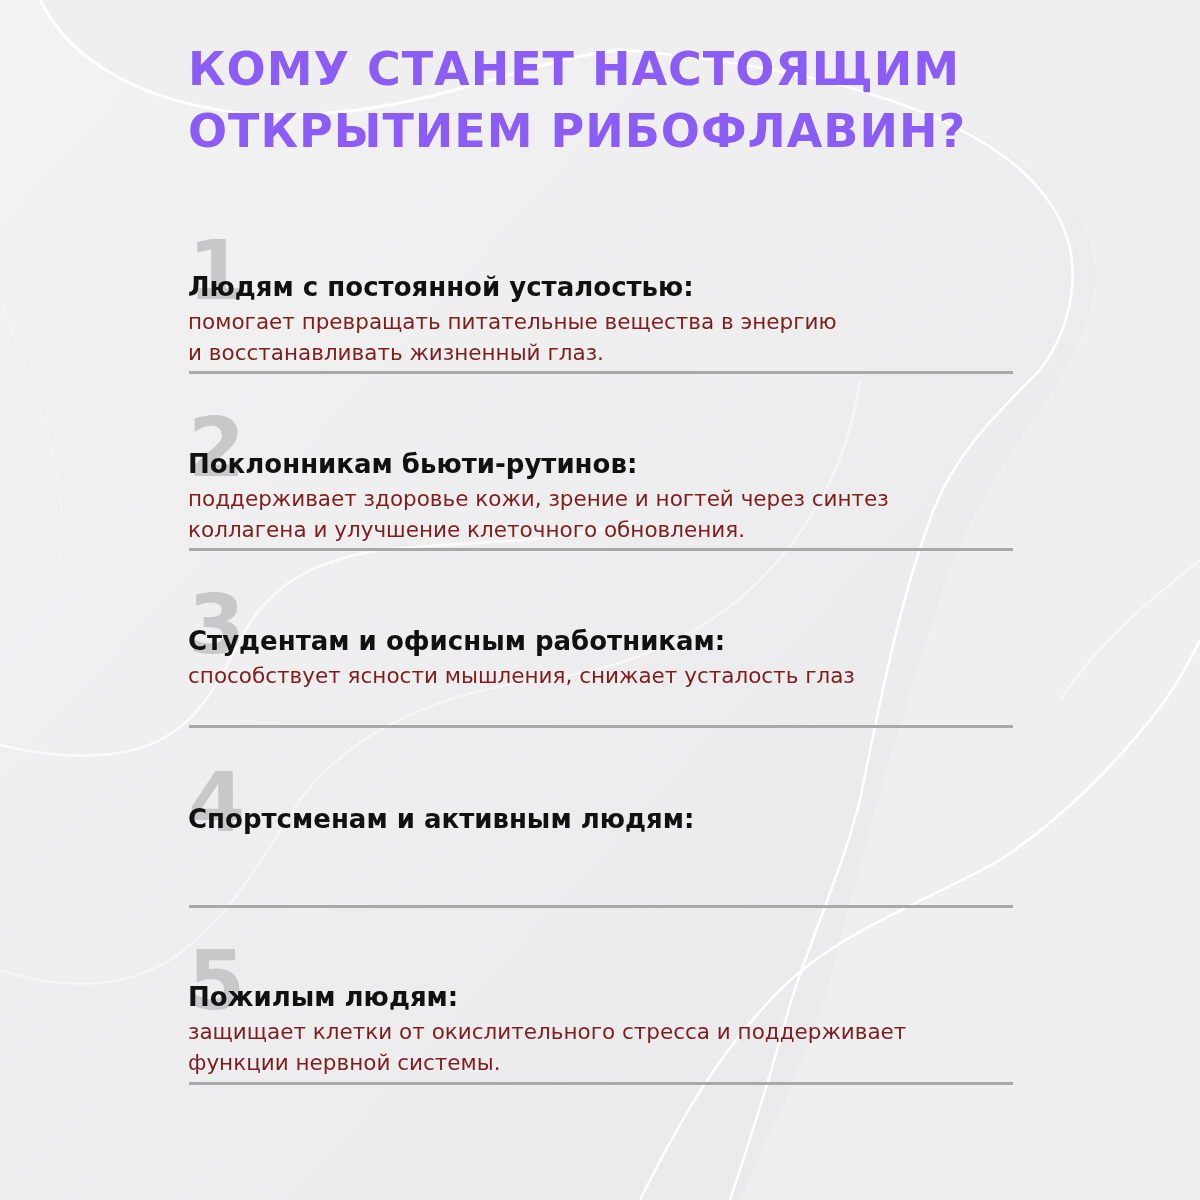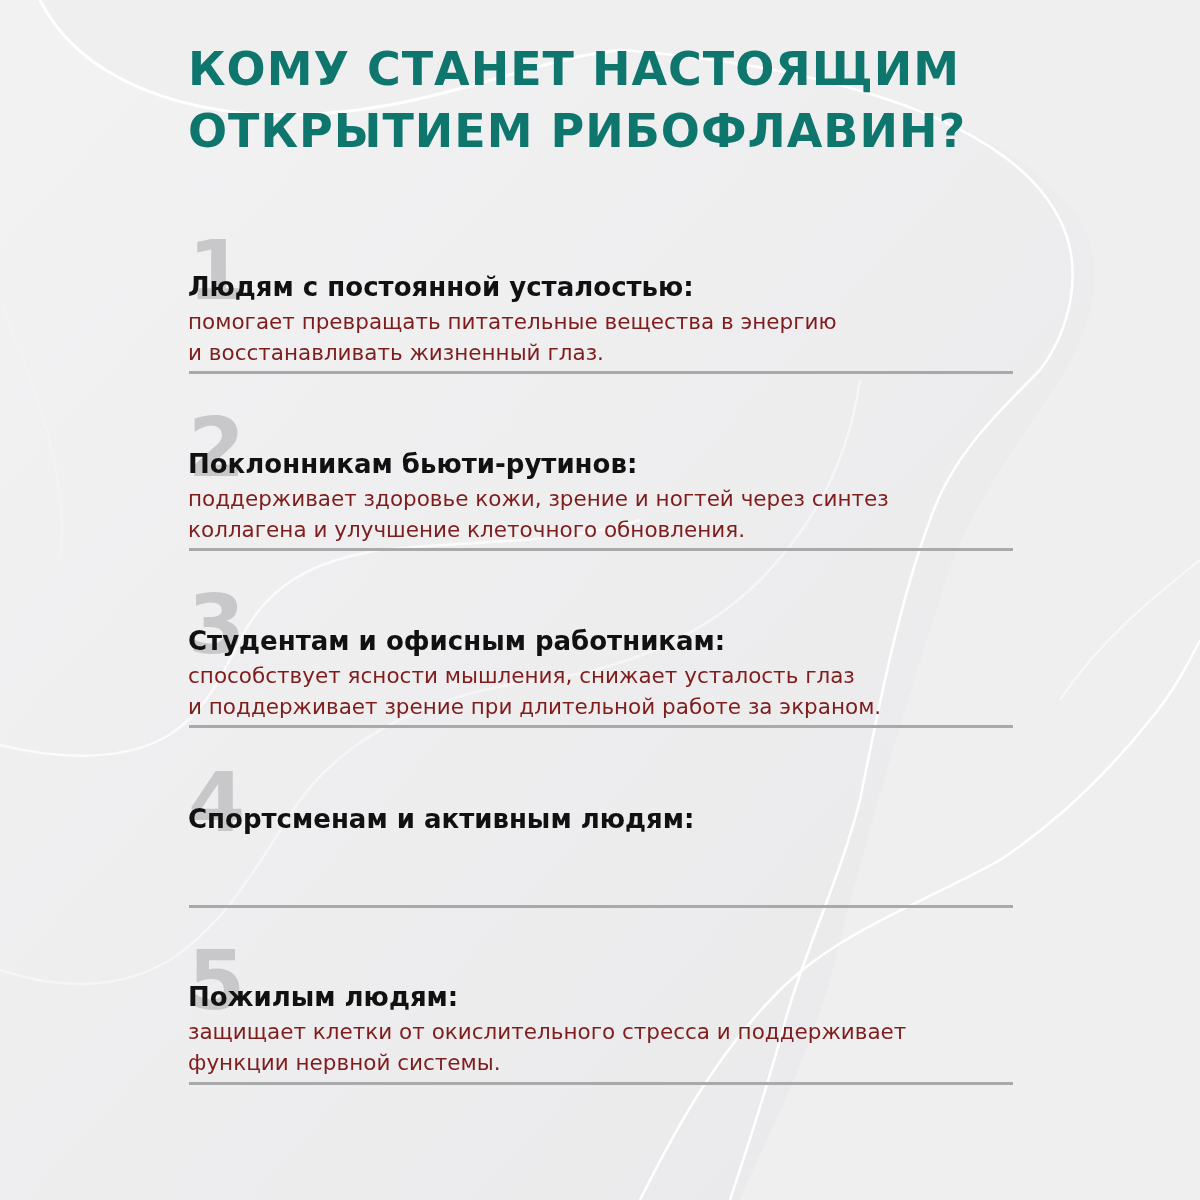"КОМУ СТАНЕТ НАСТОЯЩИМ" .title { color: #0f766e -> #8b5cf6 }
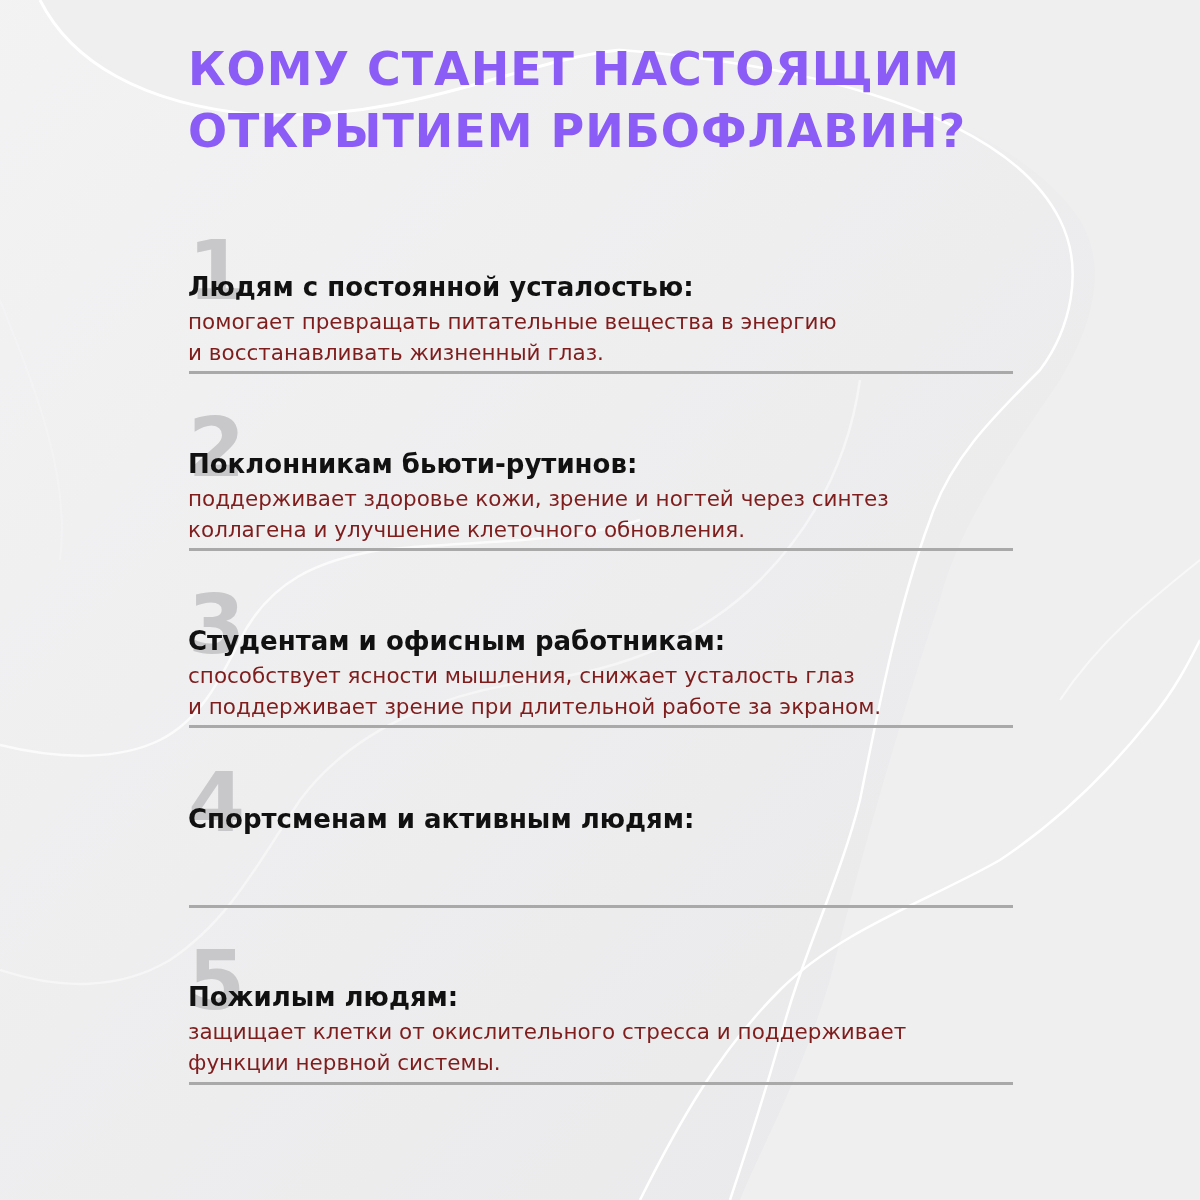"и поддерживает зрение при длительной" span { html: <span>и поддерживает зрение при длительной работе за экраном.</span> -> none }
